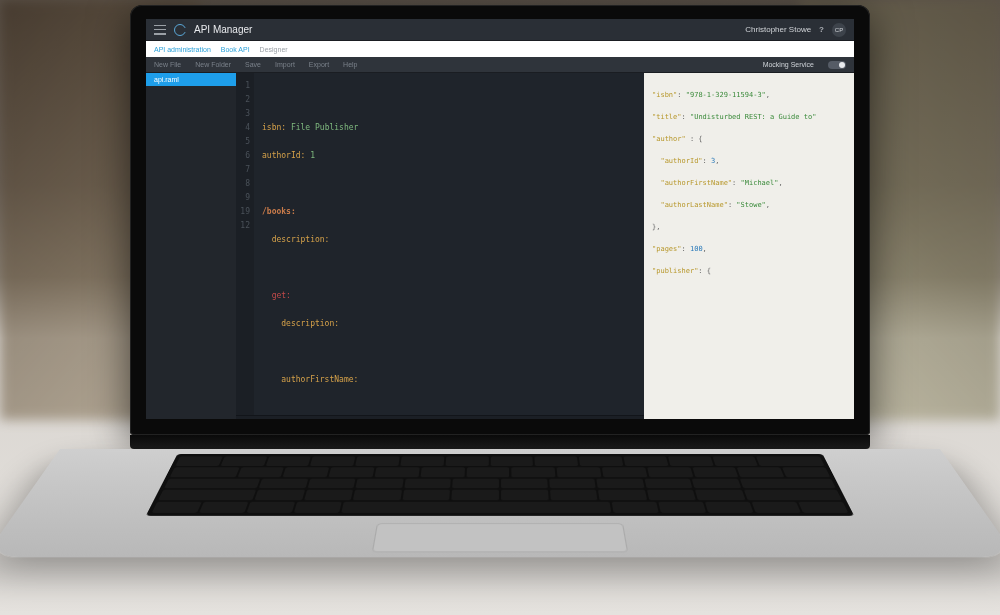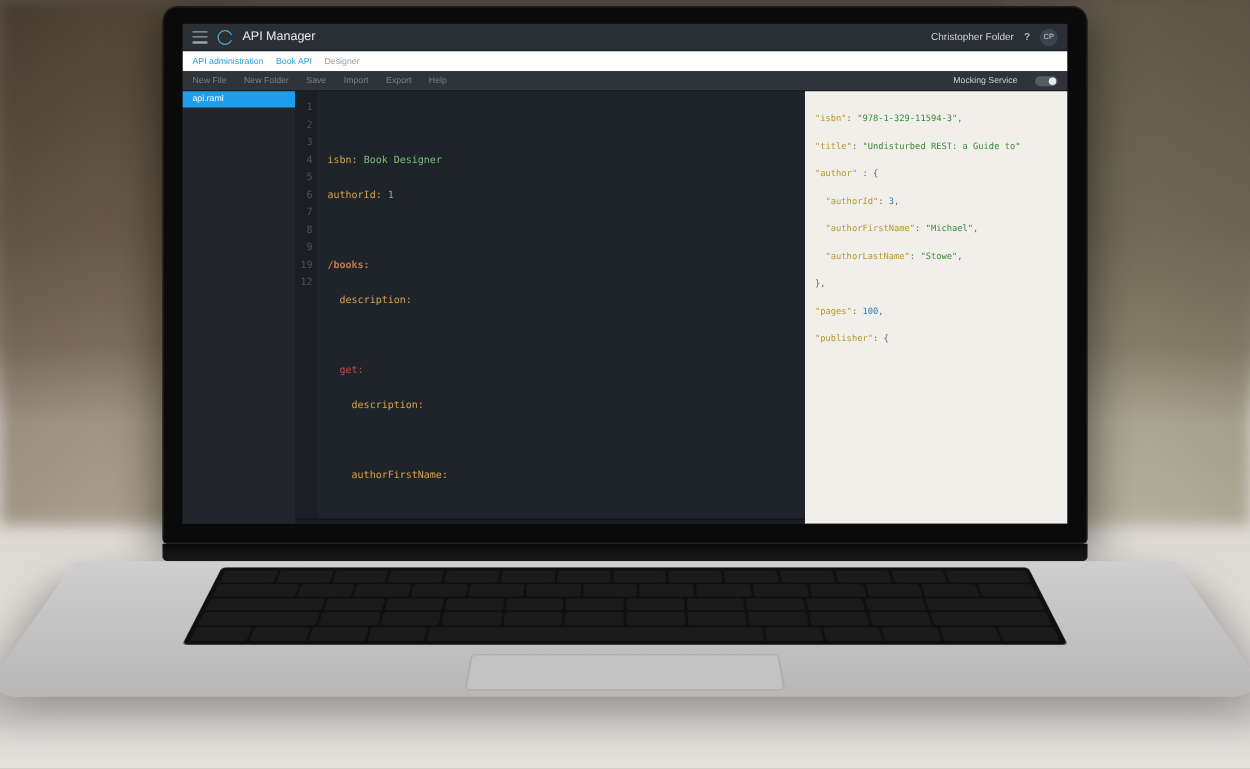"Christopher Folder" div.user-name { text: Folder -> Stowe }
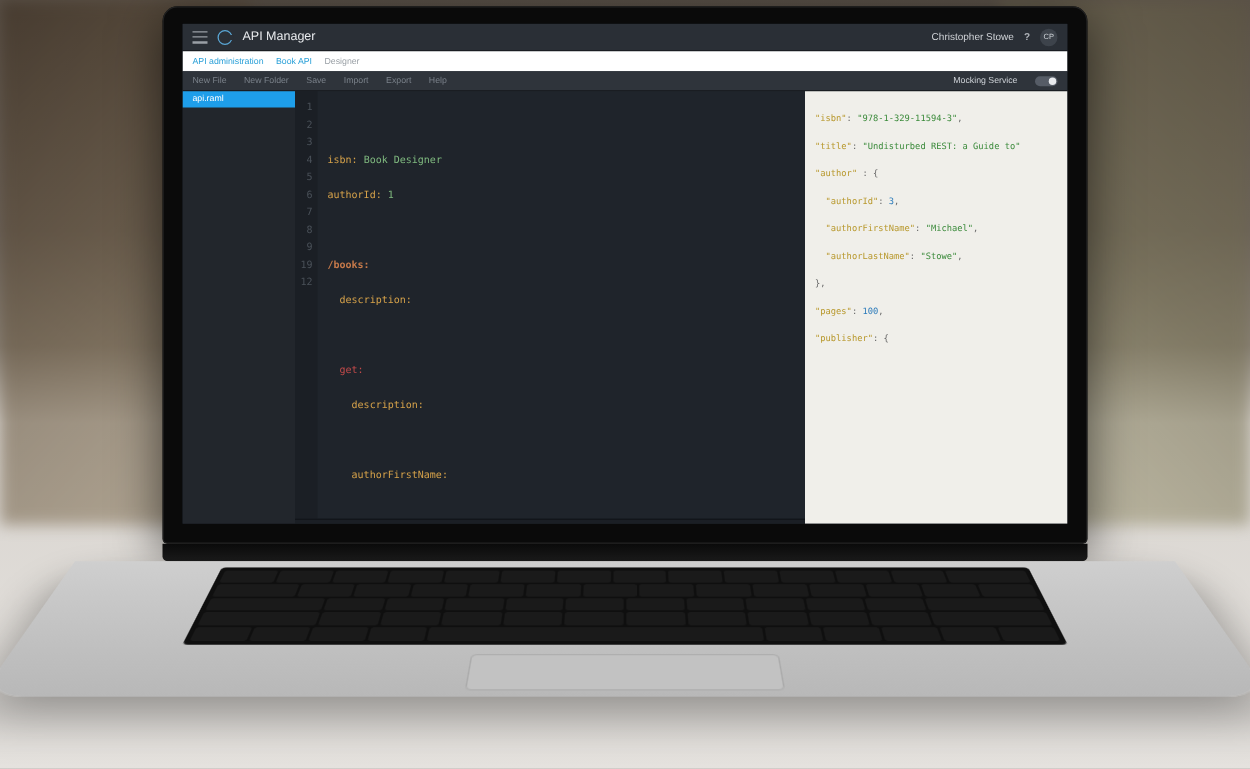"Book Designer" span.tok-val { text: Book Designer -> File Publisher }
